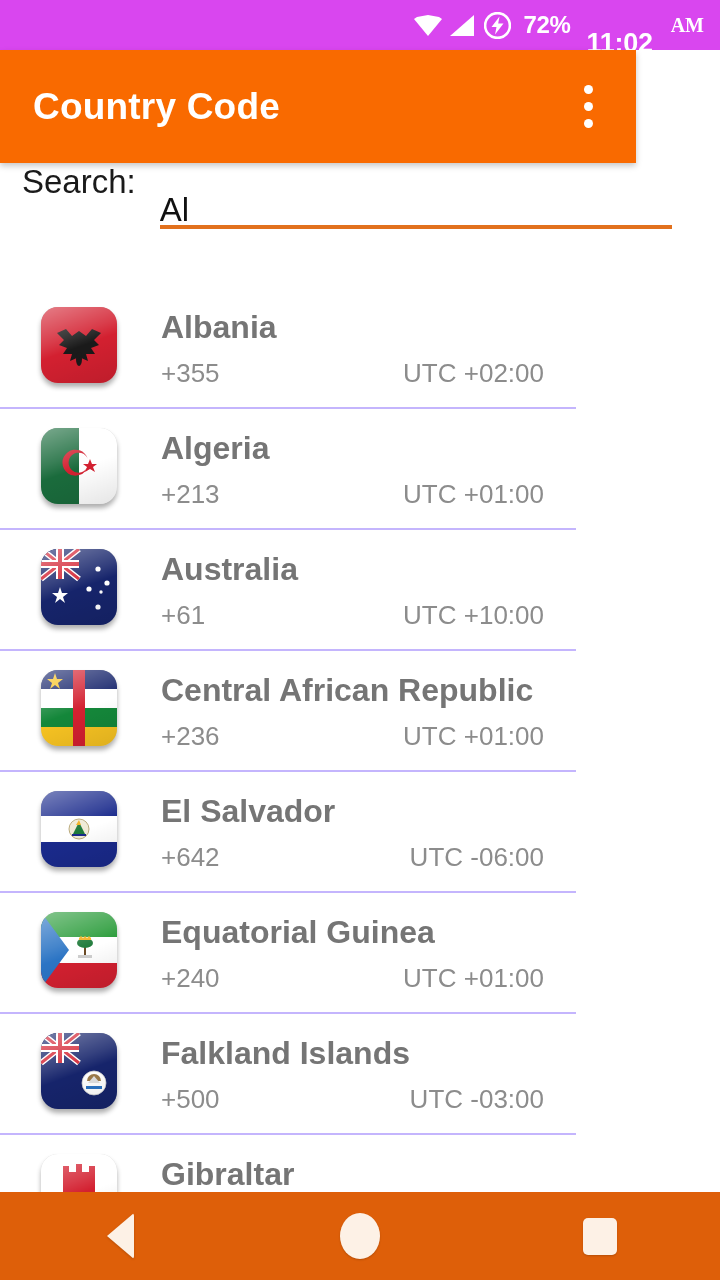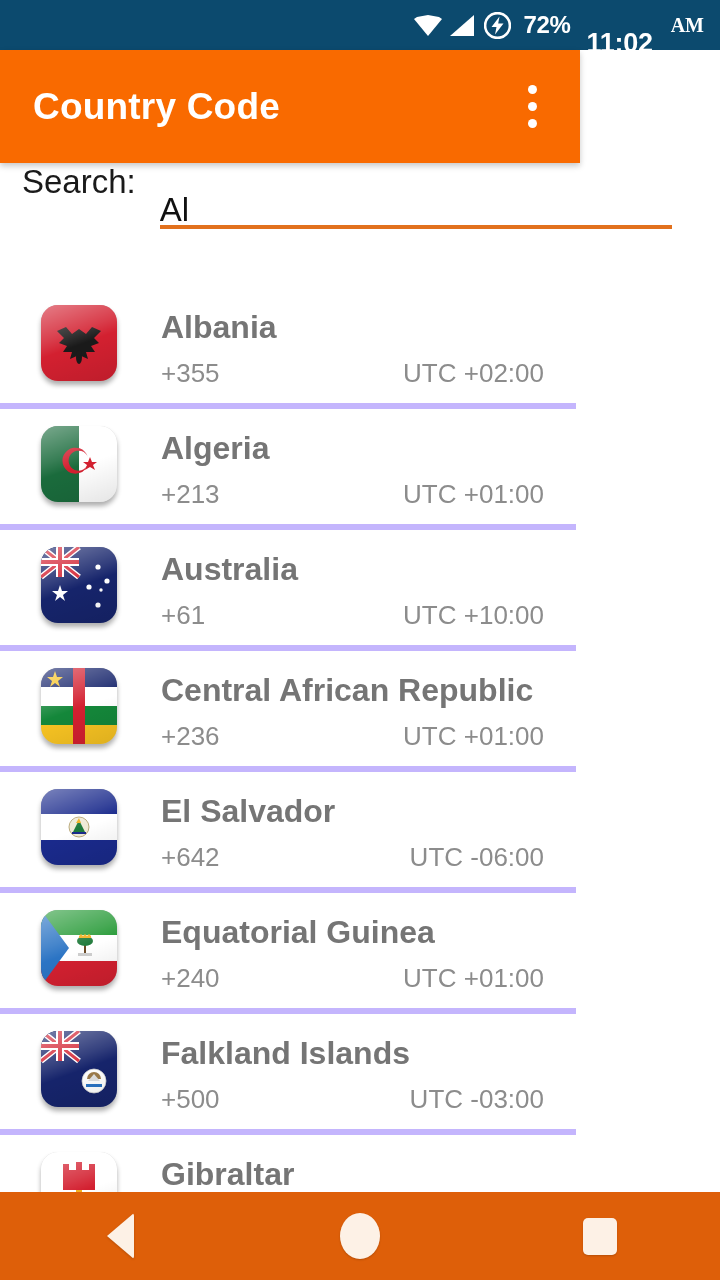"72%" .statusbar { background: #0c4a6e -> #d946ef }
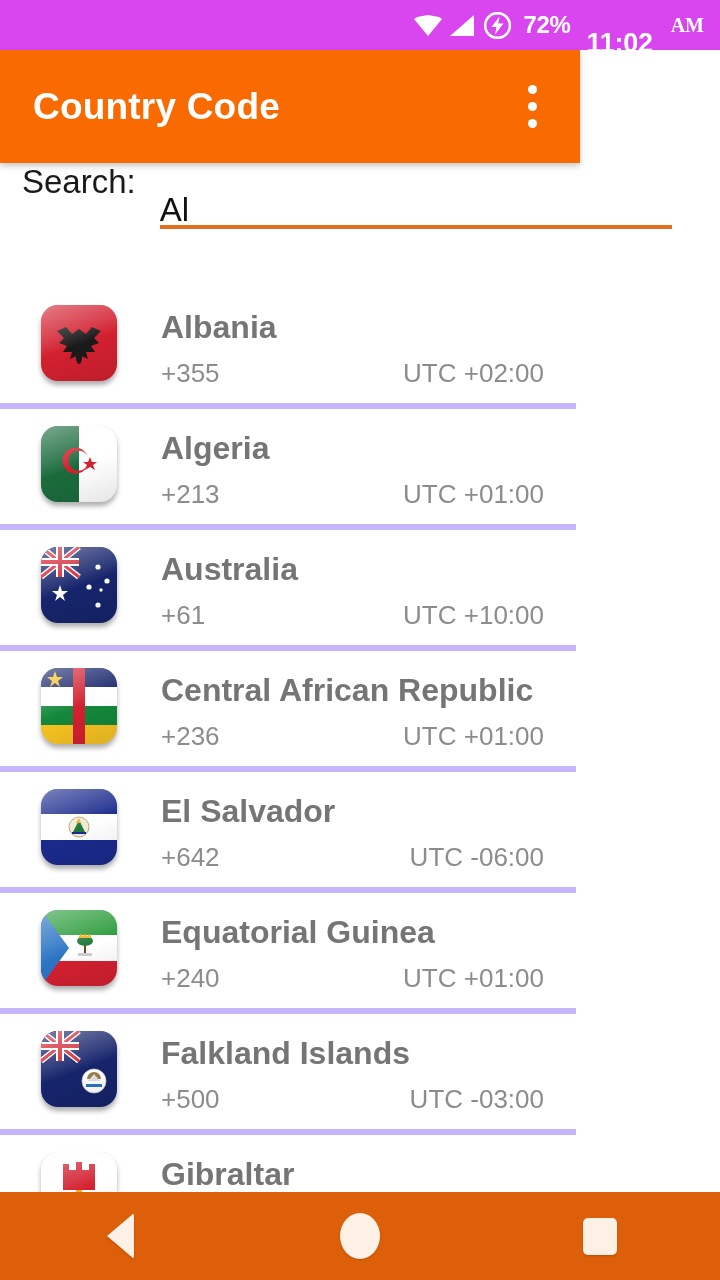"Country Code" .appbar { width: 580px -> 636px }
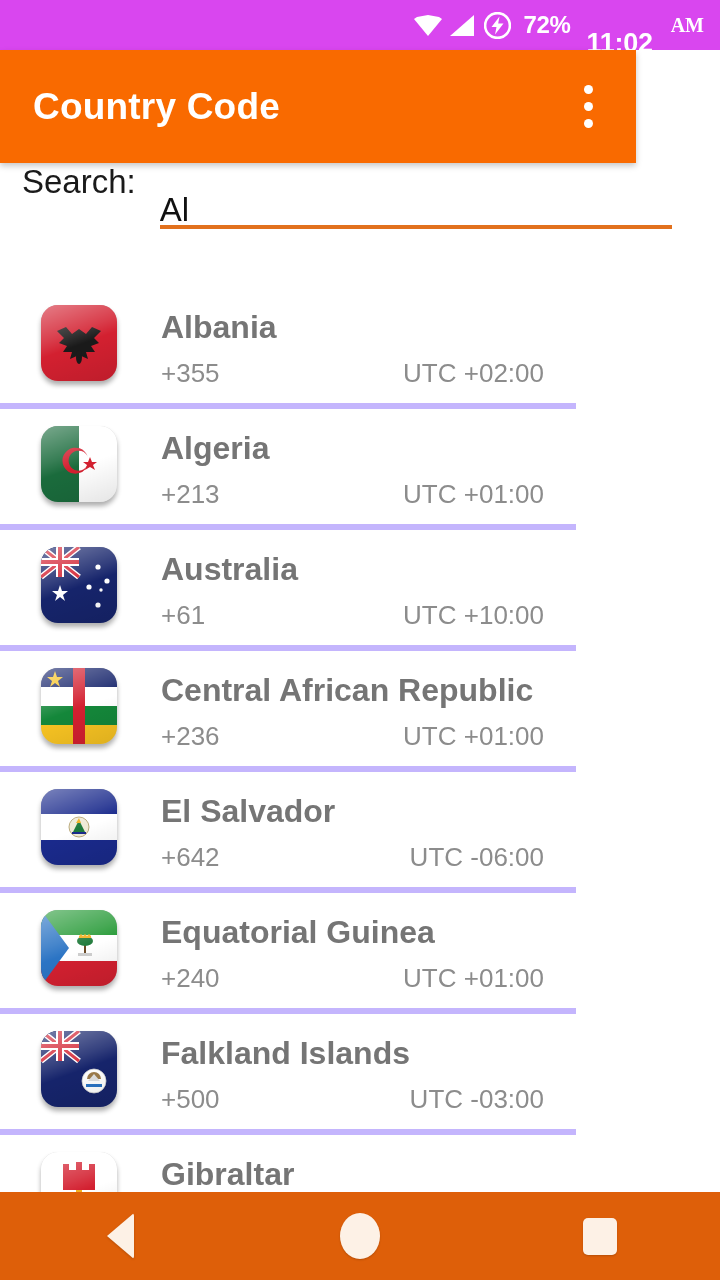"Albania" .row { border-bottom: 6px solid #c4b5fd -> 2px solid #c4b5fd }
